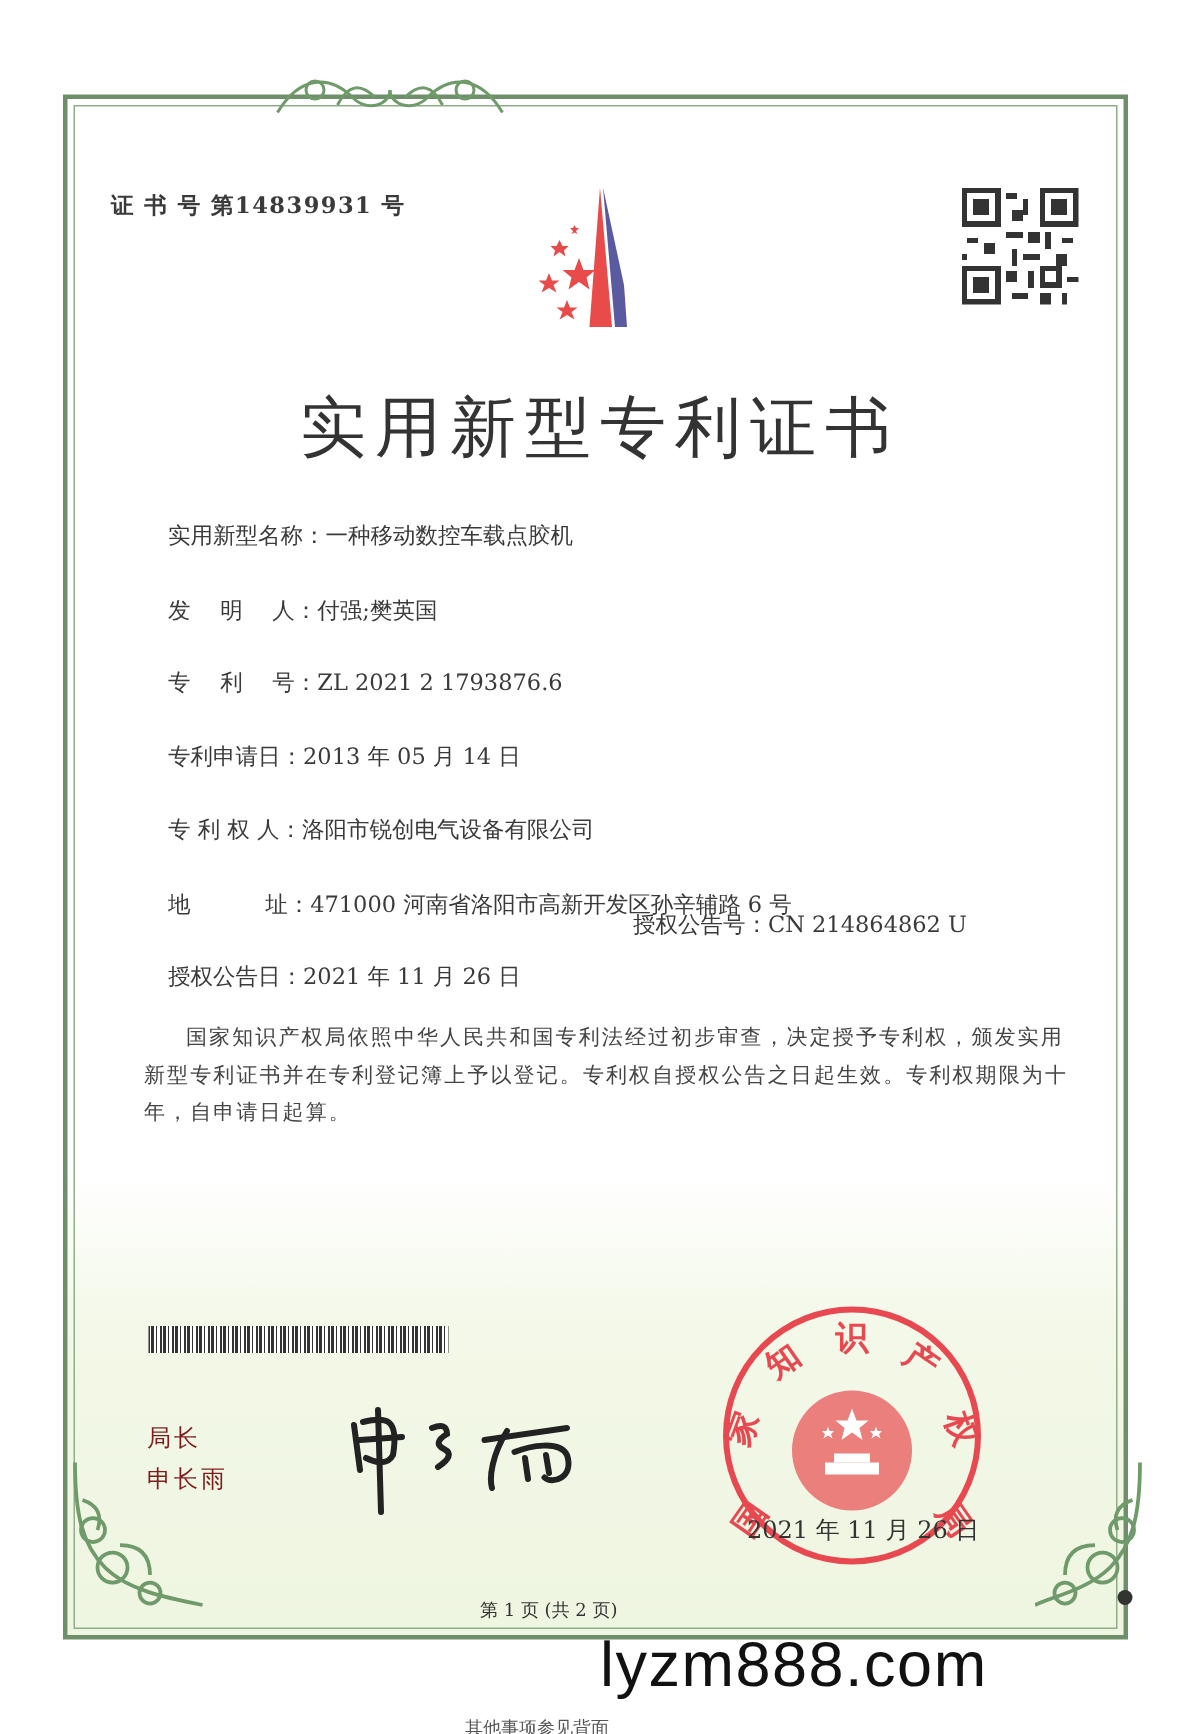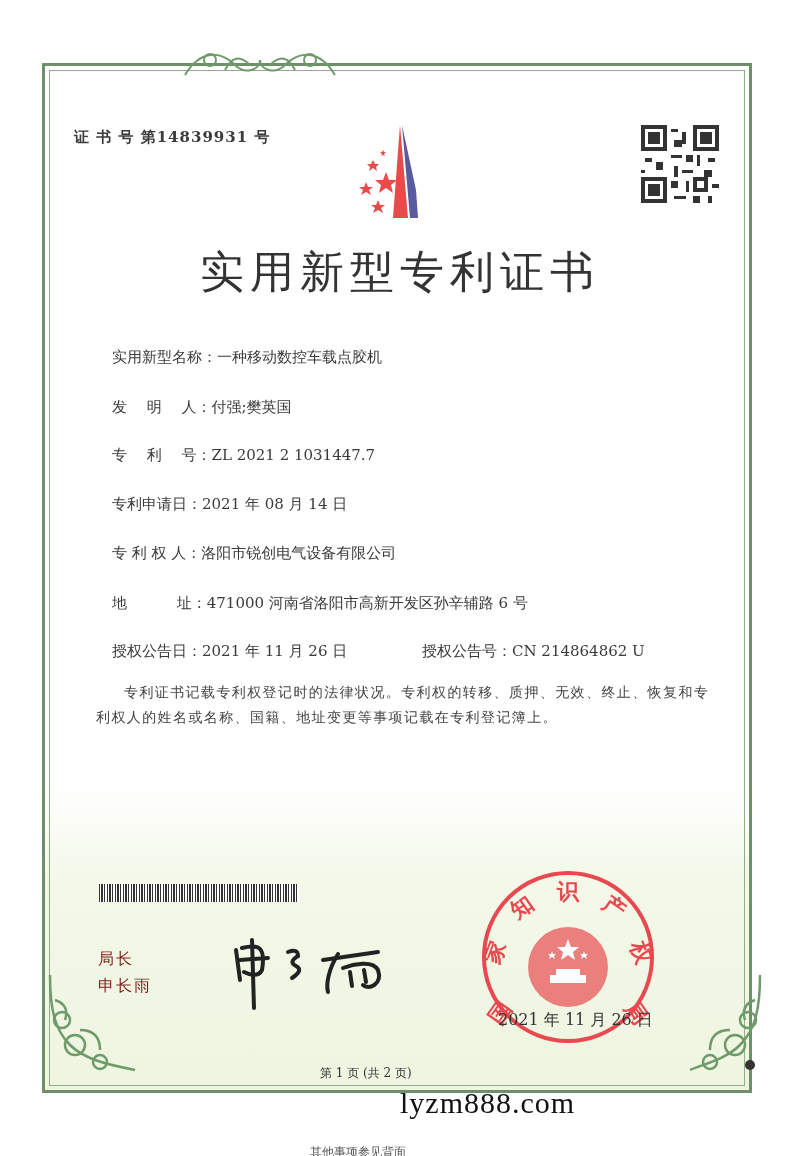"实用新型专利证书" .title { top: 243px -> 256px }
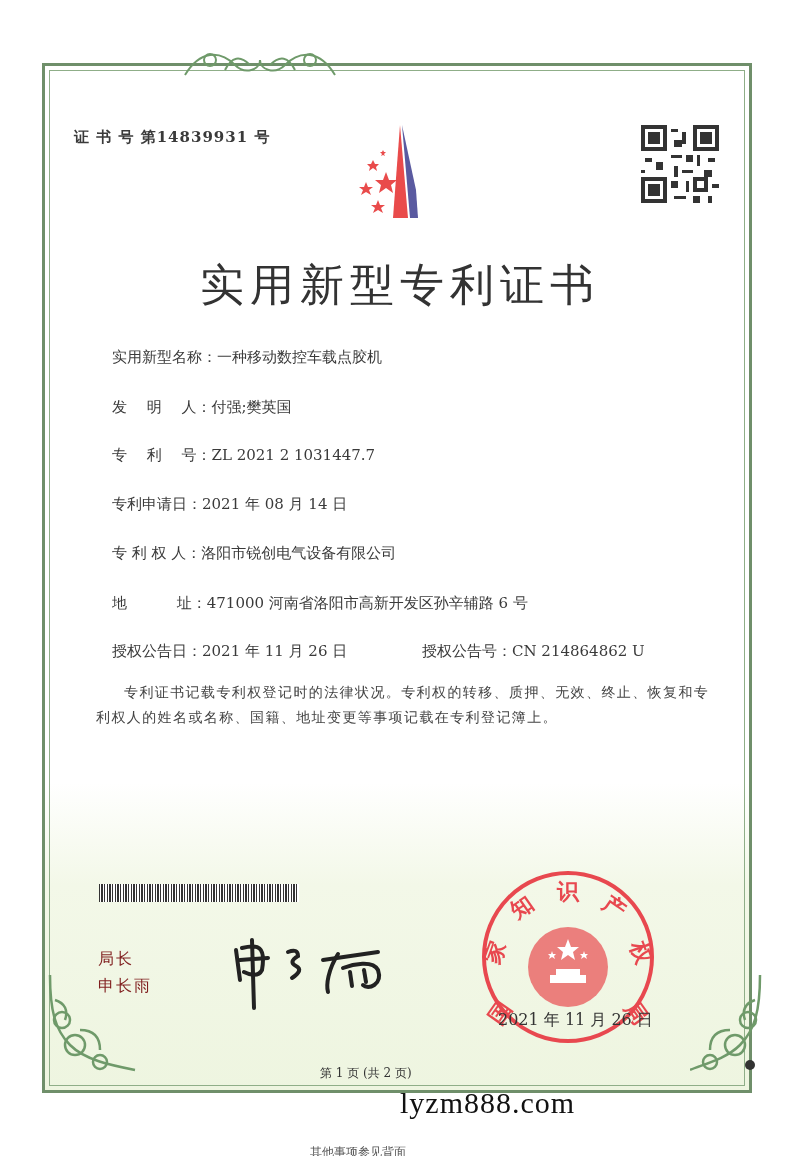"ZL 2021 2 1031447.7" span { text: 1031447.7 -> 1793876.6 }
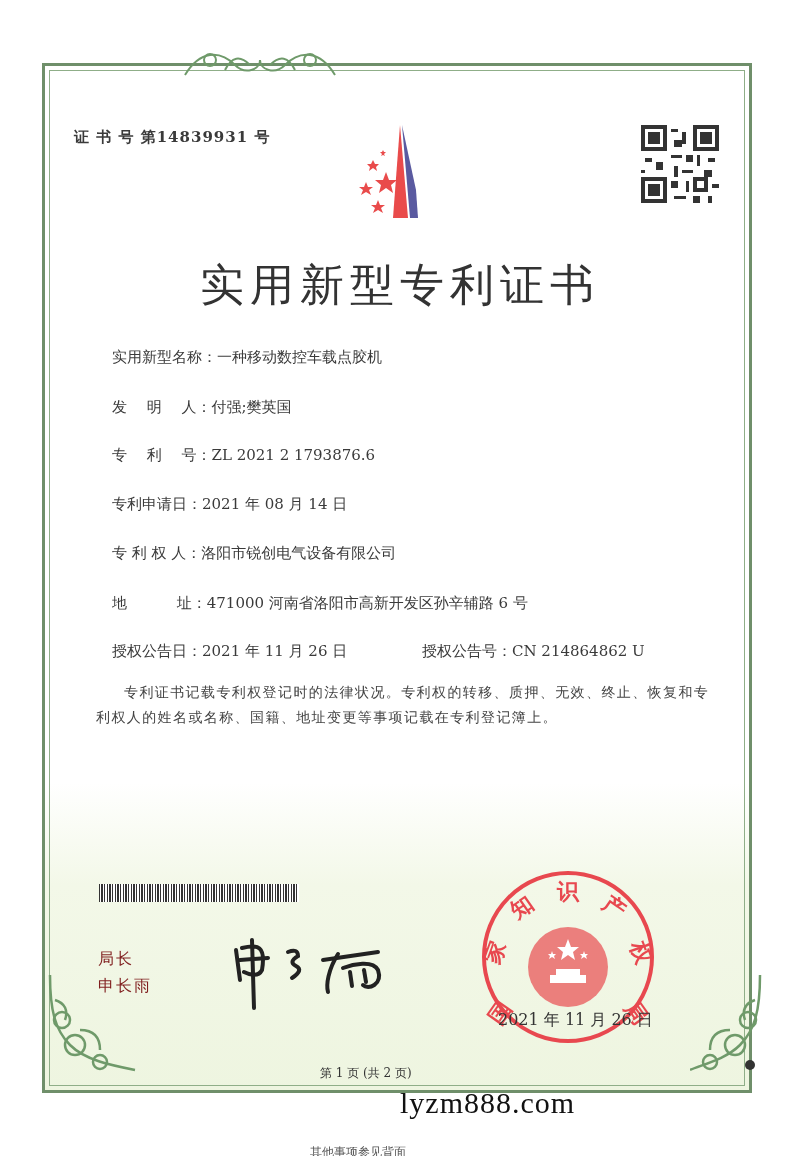"2021 年 08 月 14" span { text: 2021 年 08 -> 2013 年 05 }
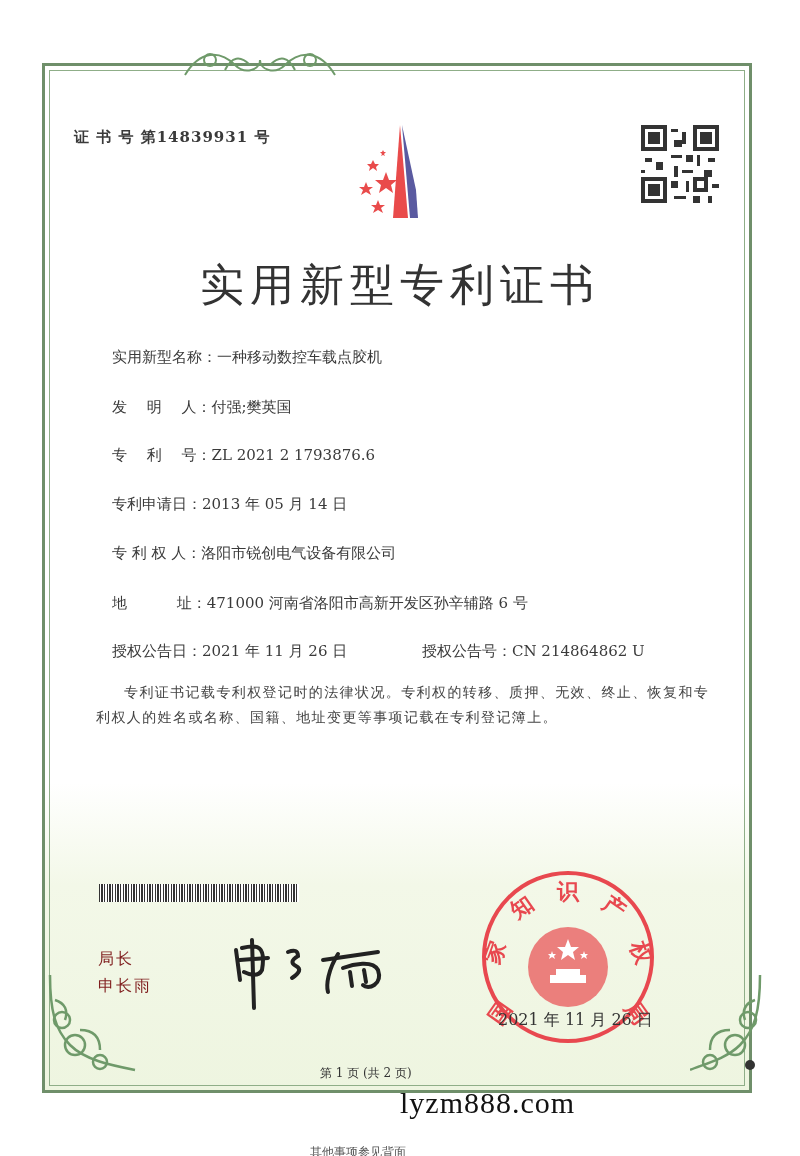"授权公告号：CN 214864862 U" div.abs { top: 642px -> 607px }
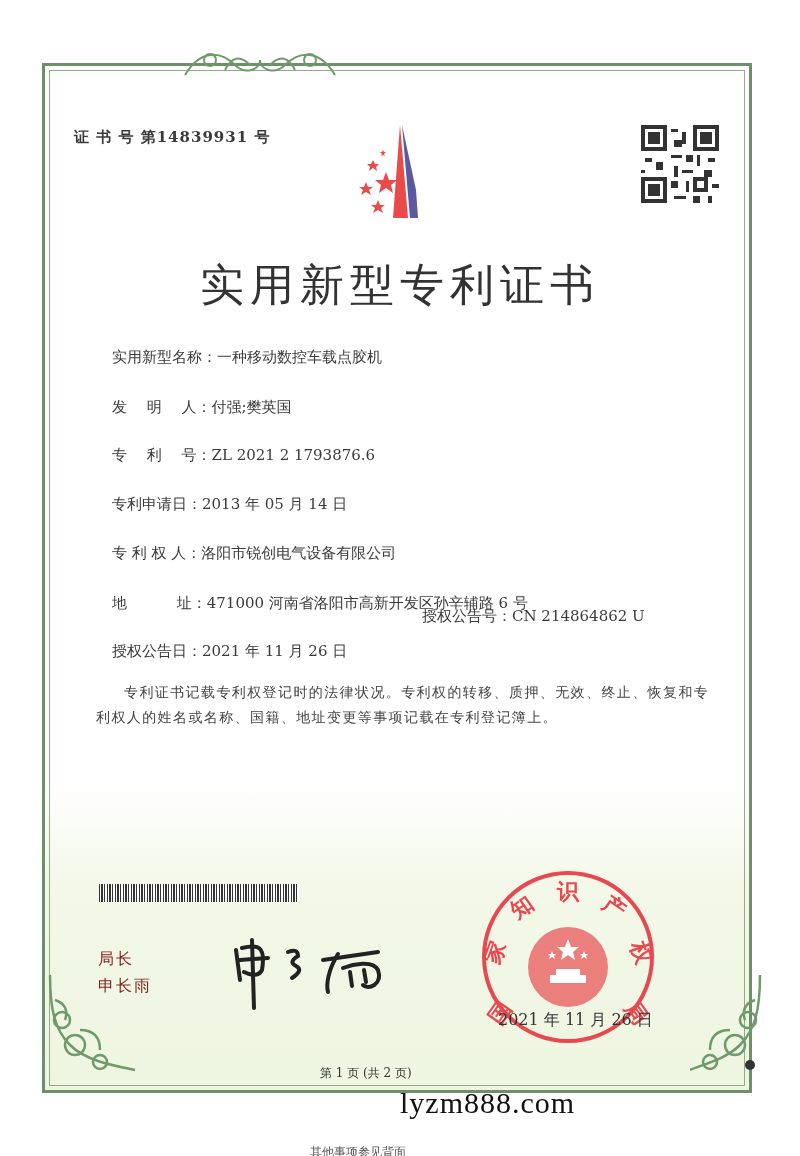"国家知识产权局依照中华人民共和国专利法经过初步审查，决定授予专利权，颁发实用新型" p { html: none -> <p>国家知识产权局依照中华人民共和国专利法经过初步审查，决定授予专利权，颁发实用新型专利证书并在专利登记簿上予以登记。专利权自授权公告之日起生效。专利权期限为十年，自申请日起算。</p> }
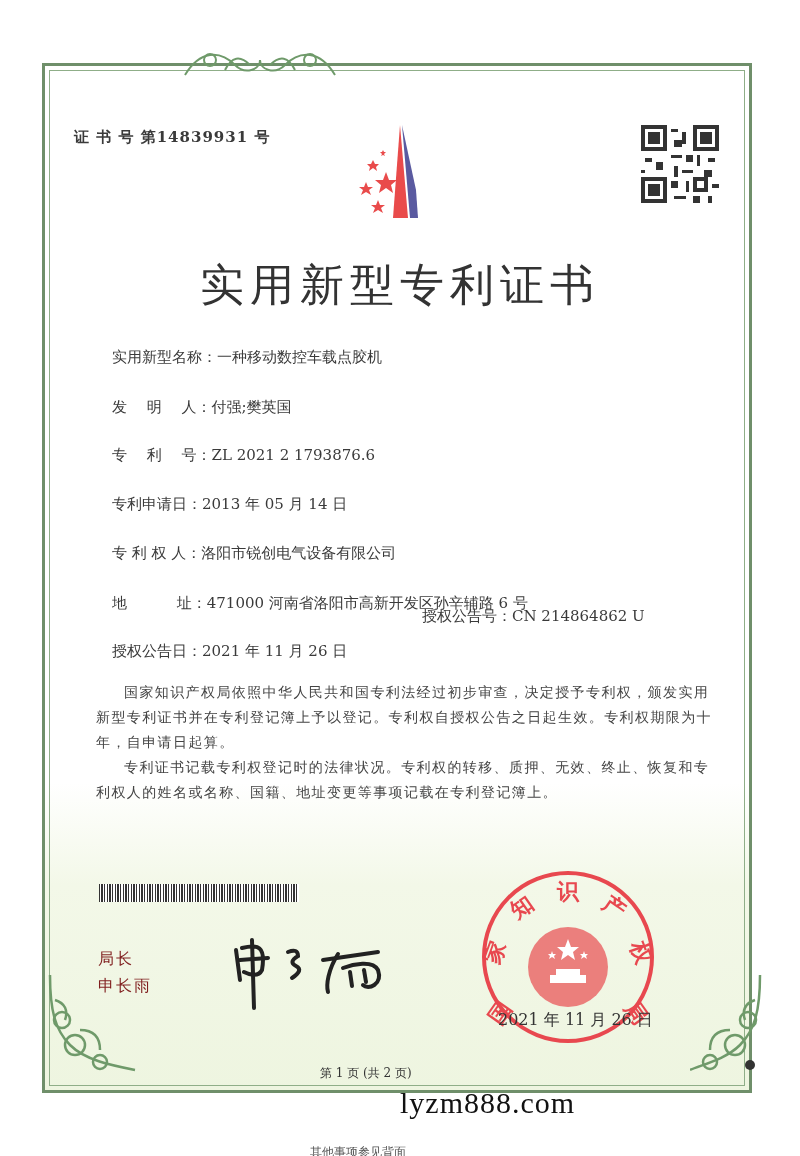"专利证书记载专利权登记时的法律状况。专利权的转移、质押、无效、终止、恢复和专利权" p { html: <p>专利证书记载专利权登记时的法律状况。专利权的转移、质押、无效、终止、恢复和专利权人的姓名或名称、国籍、地址变更等事项记载在专利登记簿上。</p> -> none }
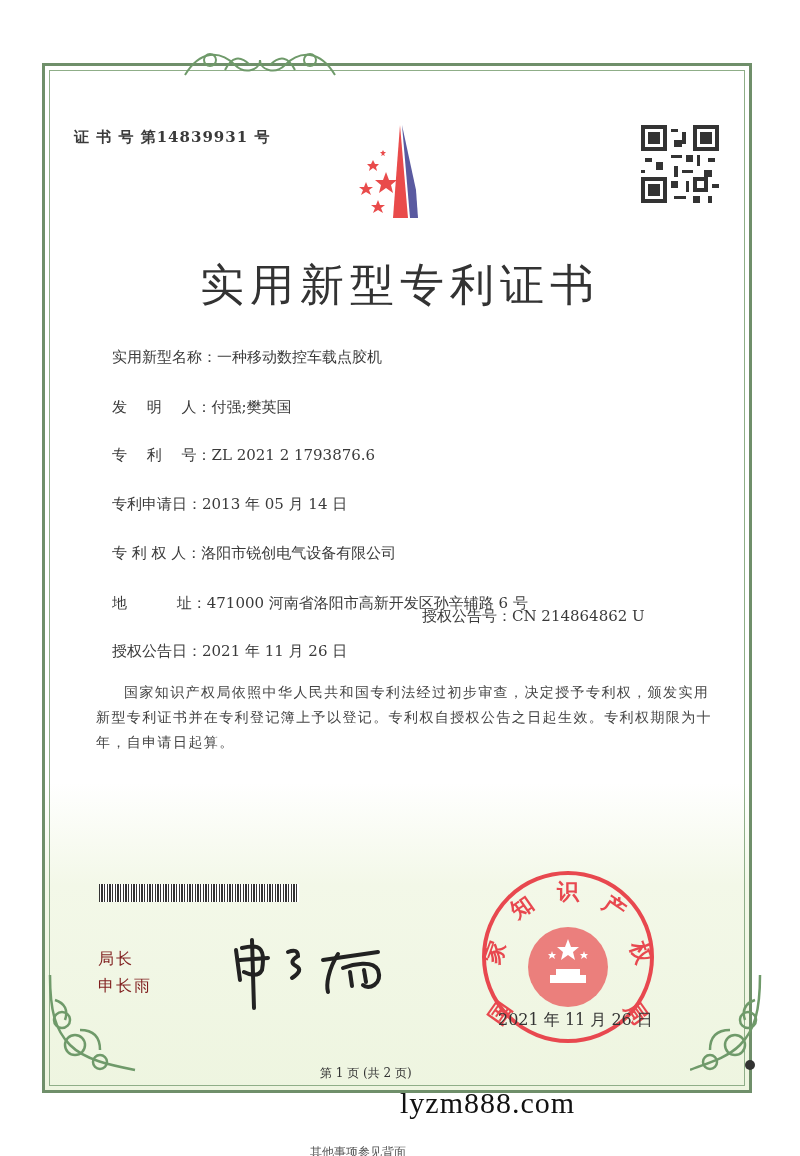"lyzm888.com" .watermark { font-family: Liberation Serif, serif -> Liberation Sans, sans-serif; font-size: 30px -> 42px }
